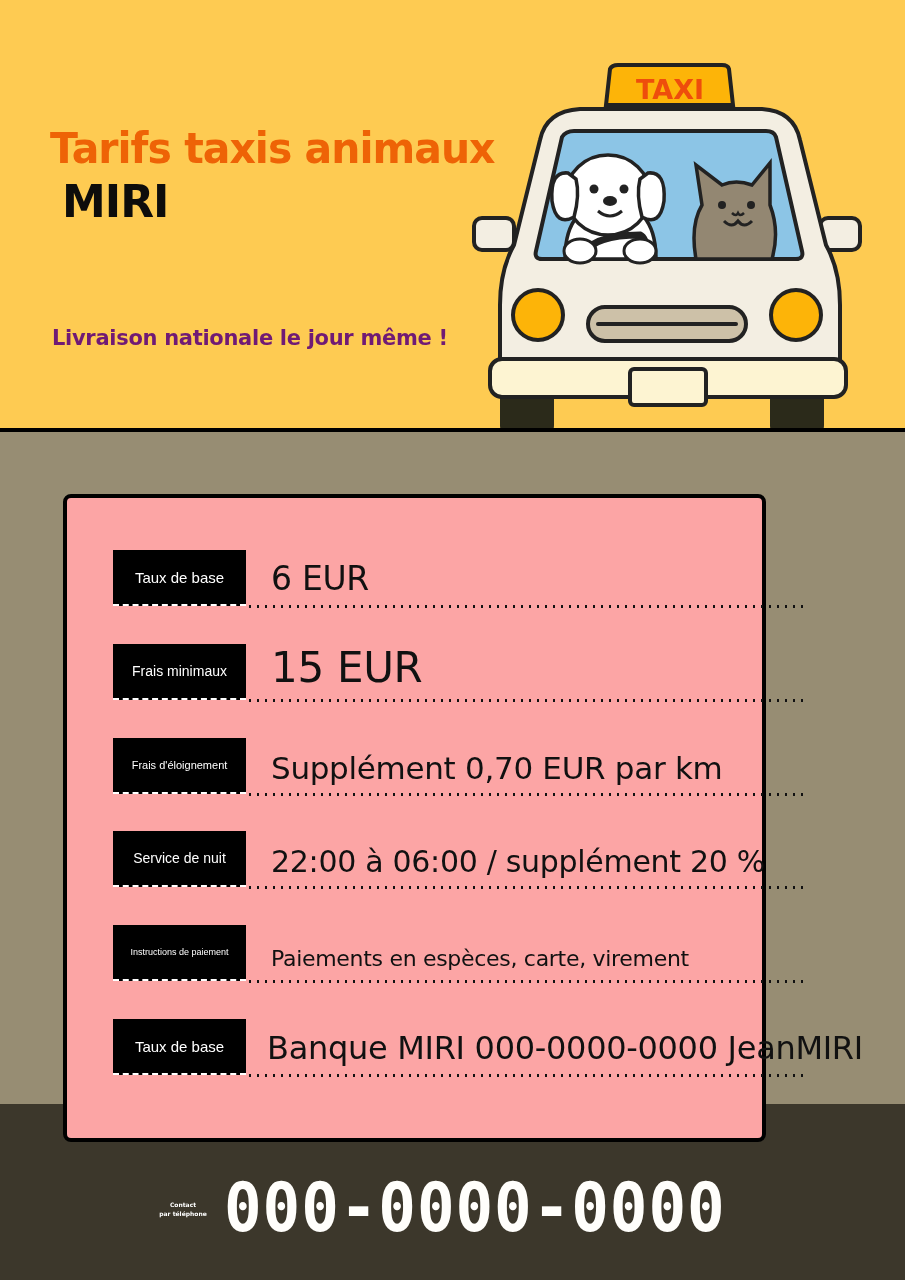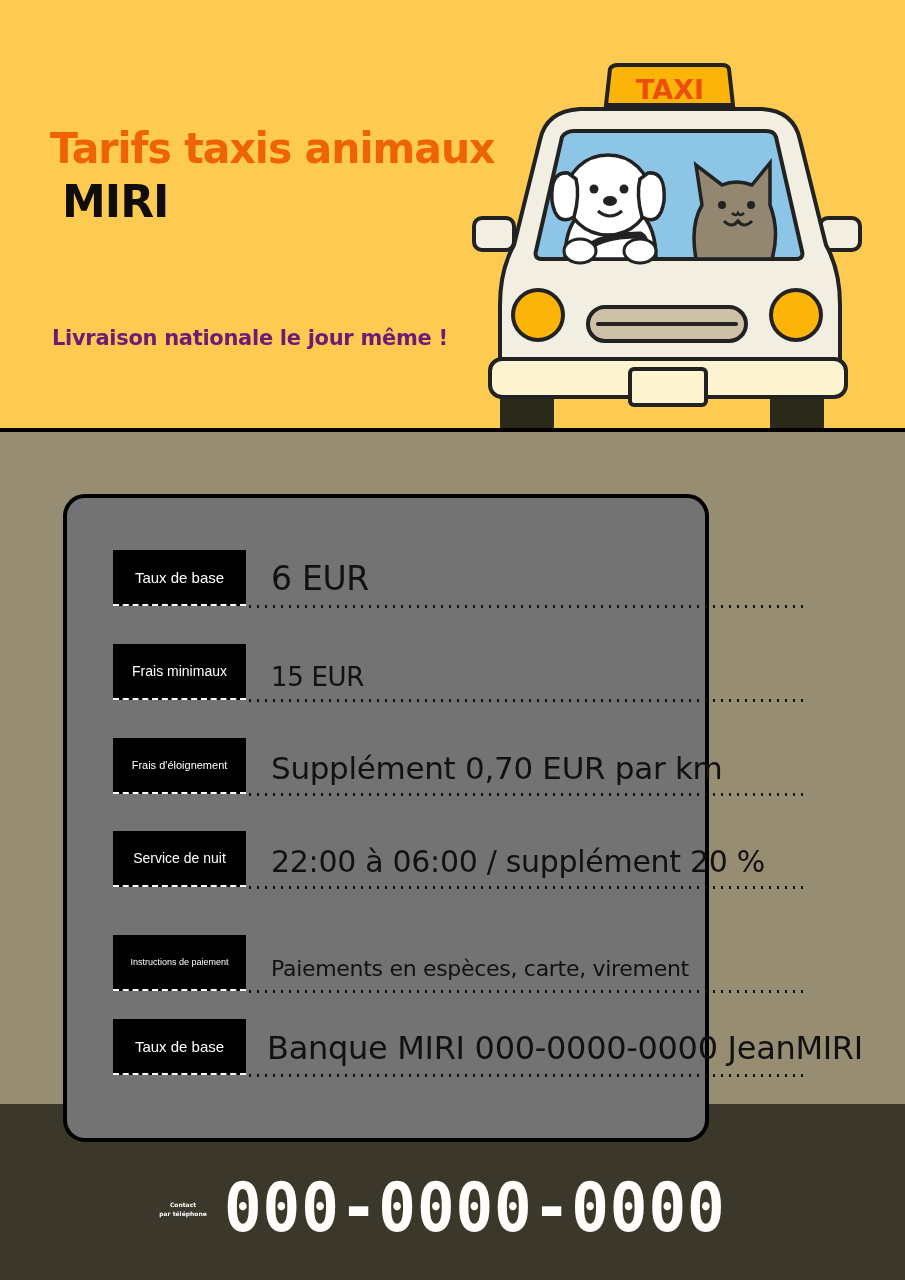"Taux de base" .card { background: #737373 -> #fca5a5; border-radius: 22px -> 8px; width: 646px -> 703px }
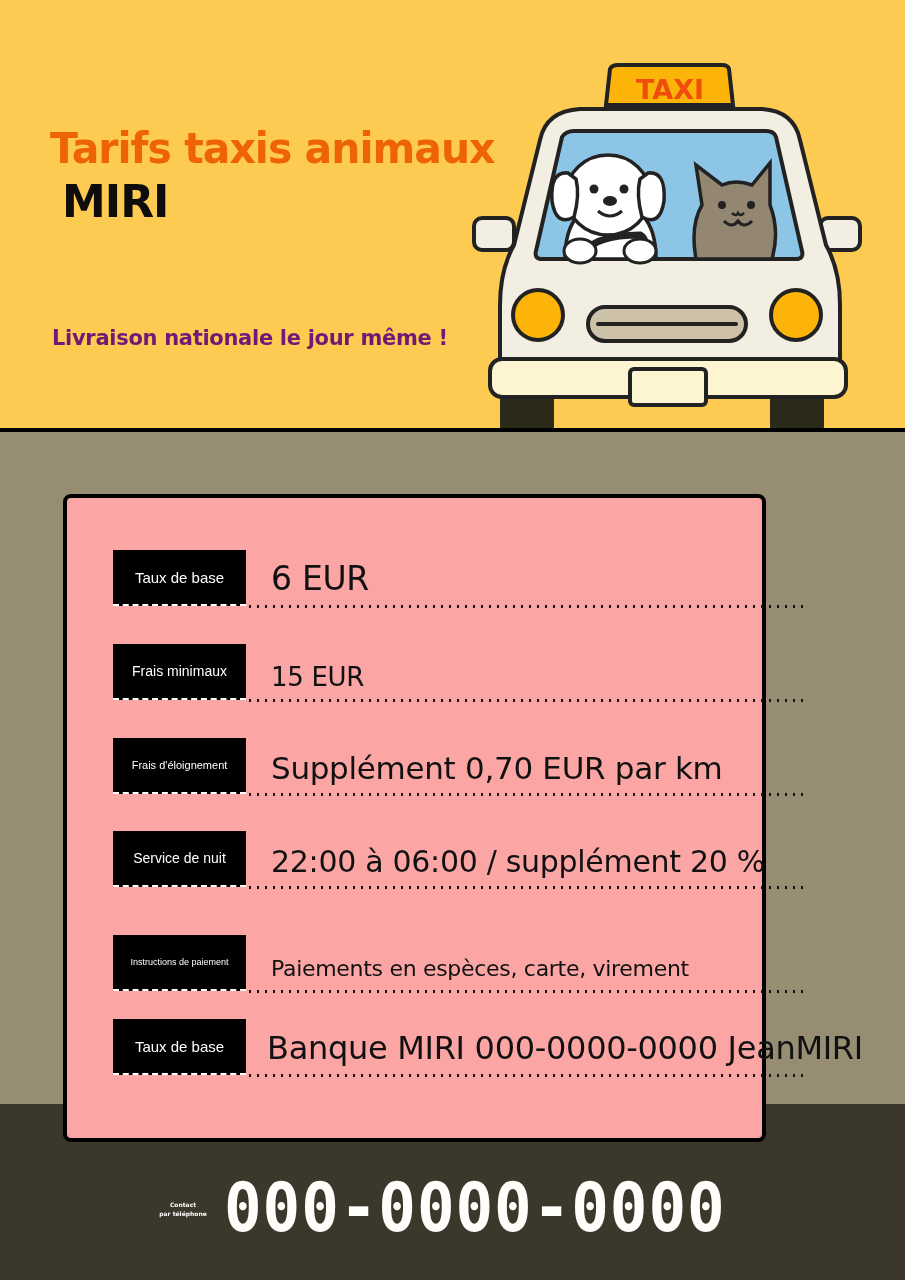"15 EUR" div.value { font-size: 26px -> 42px }
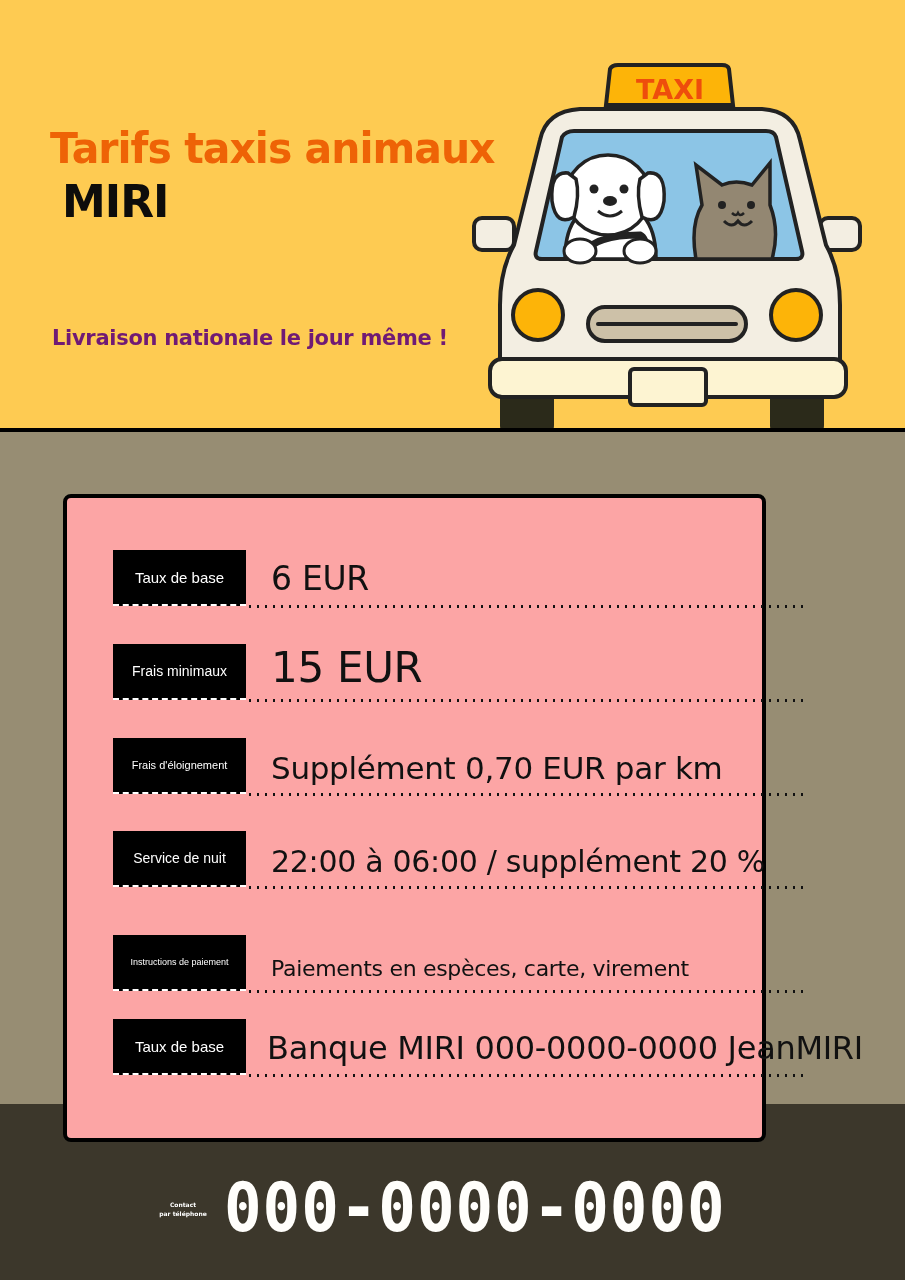"Instructions de paiement" div.row { top: 437px -> 427px }
